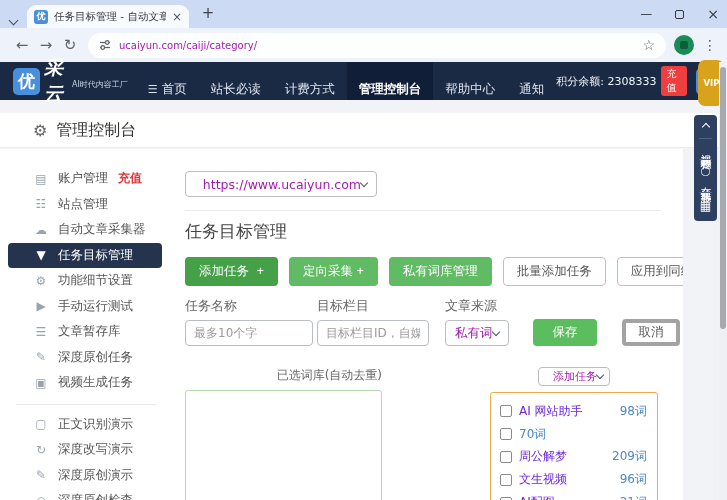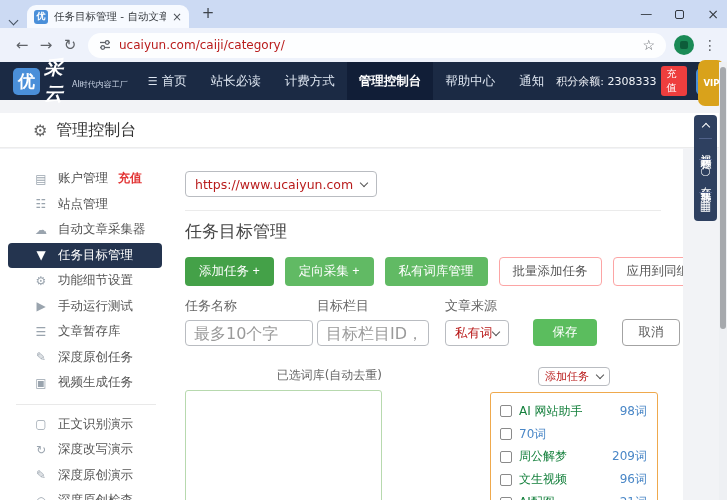"ucaiyun.com/caiji/category/" .url-text { color: #b91c1c -> #a21caf; font-size: 12px -> 10px }
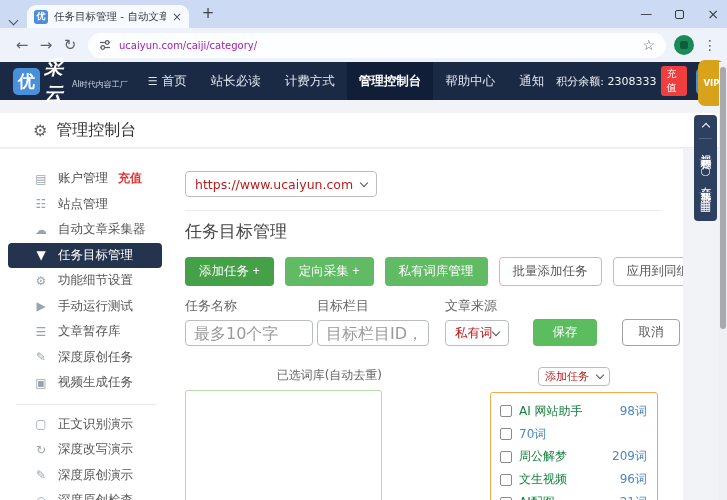"☰ 首页" .nav-item { padding: 0 12px -> 8px 12px }
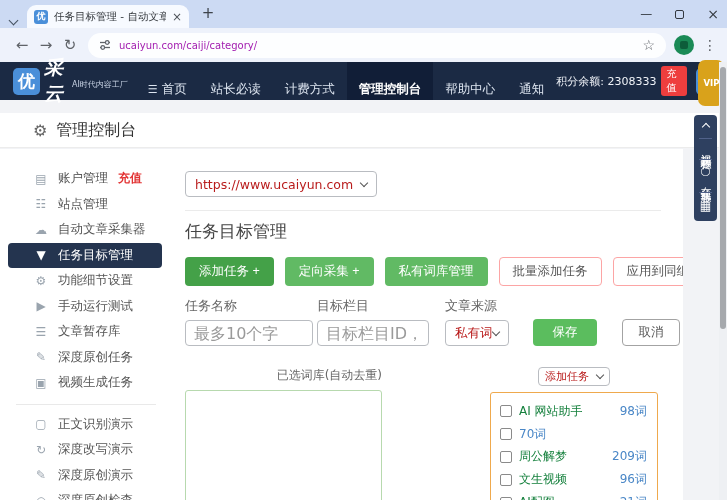"https://www.ucaiyun.com" .sel .sel-text { color: #b91c1c -> #a21caf; text-align: none -> right }
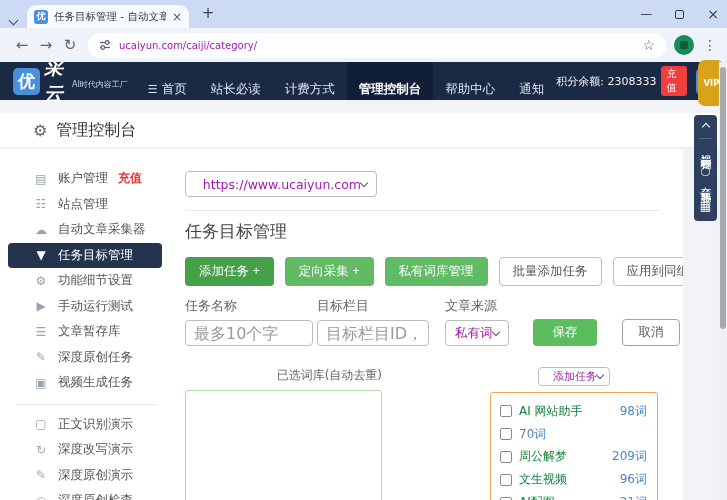"添加任务 +" .btn-green-dark { font-family: none -> Liberation Mono, monospace }
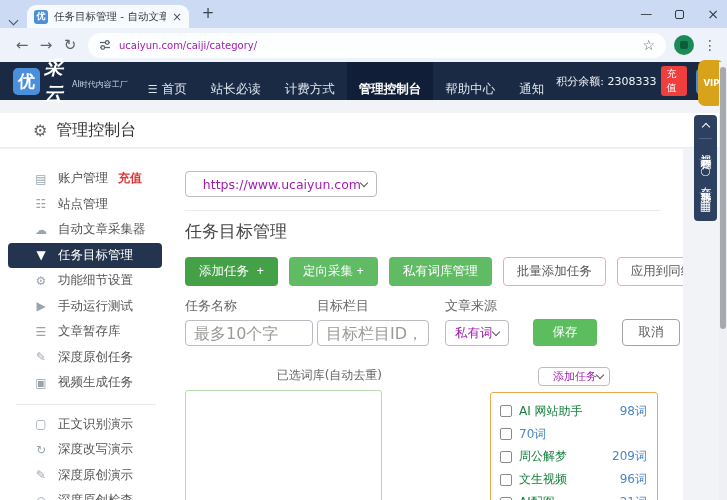"最多10个字" .finput { font-size: 16px -> 12px }
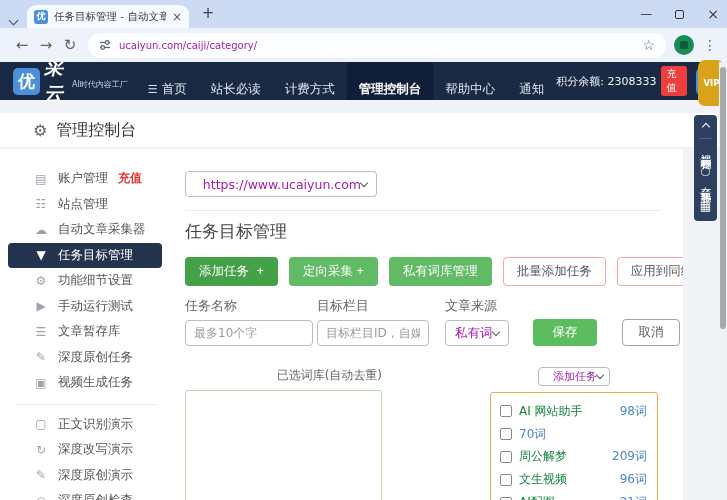"取消" .cancel-btn { border: 1px solid #a3a3a3 -> 4px solid #a3a3a3 }
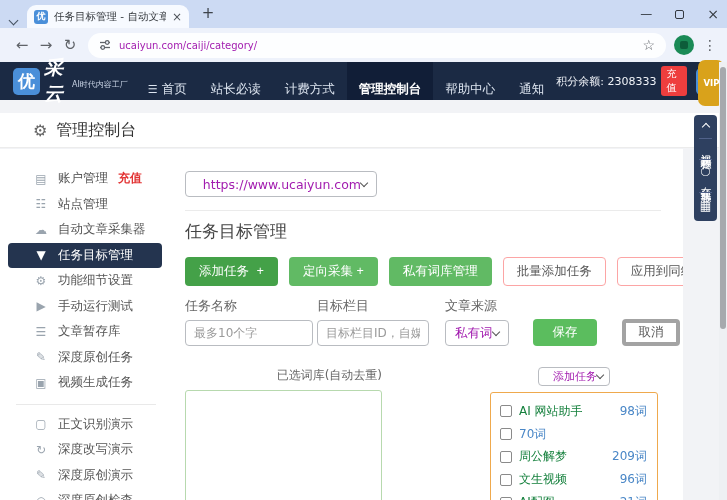"AI 网站助手" .lex-name { color: #15803d -> #6d28d9 }
